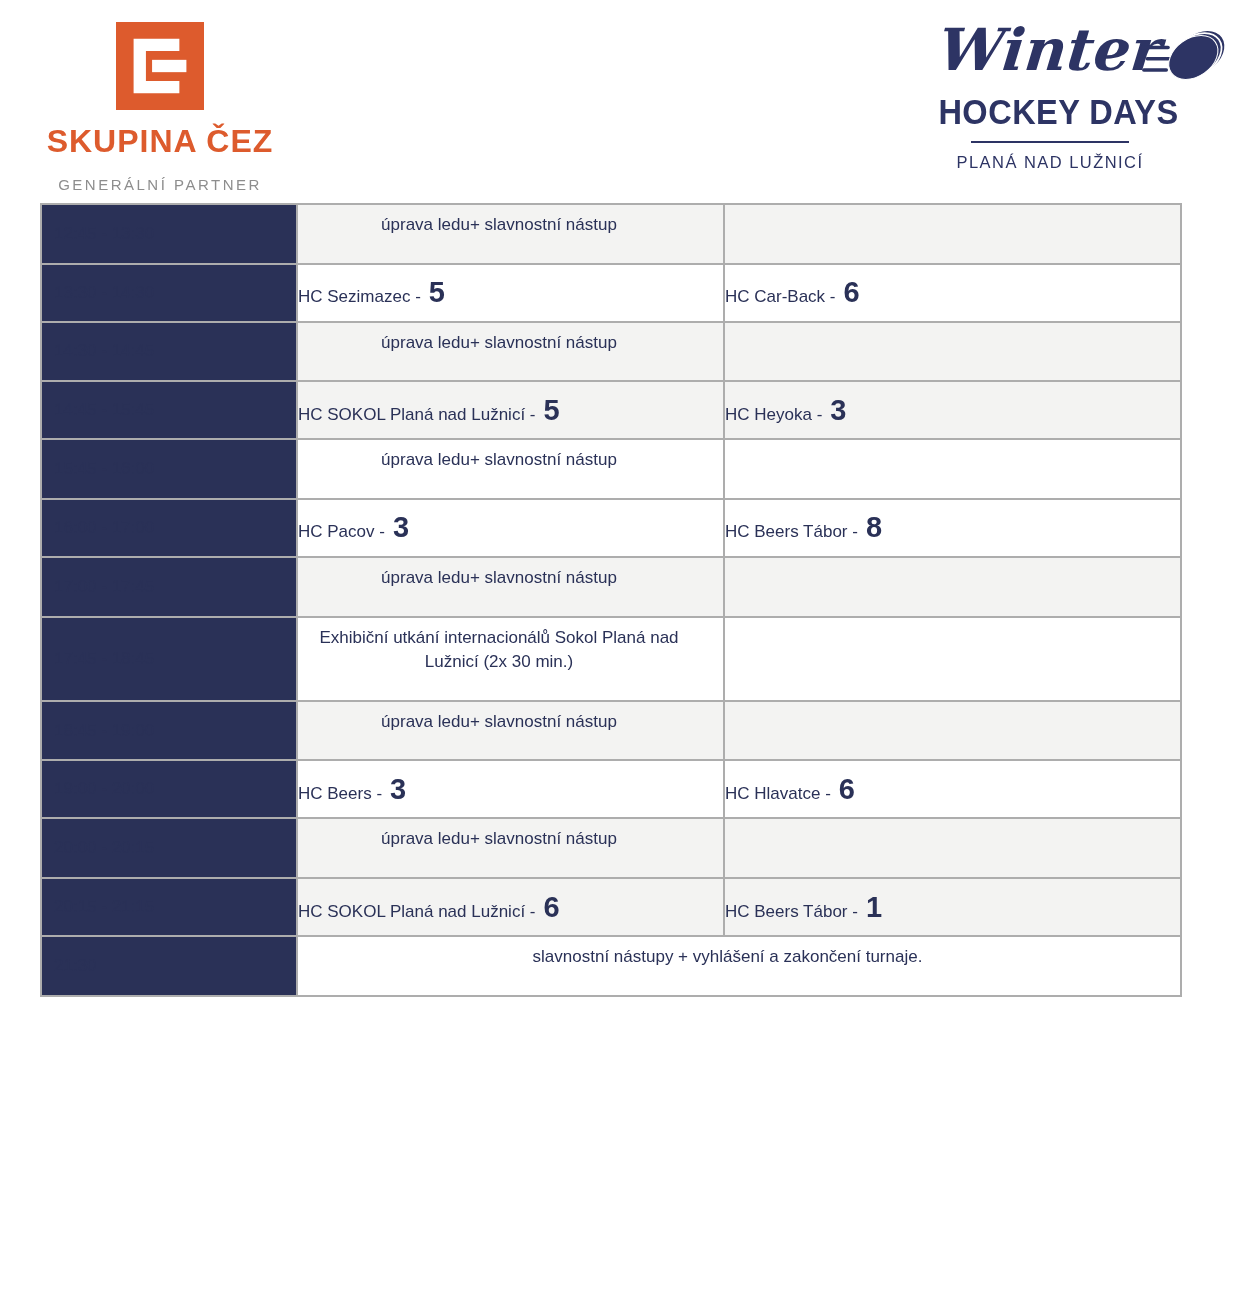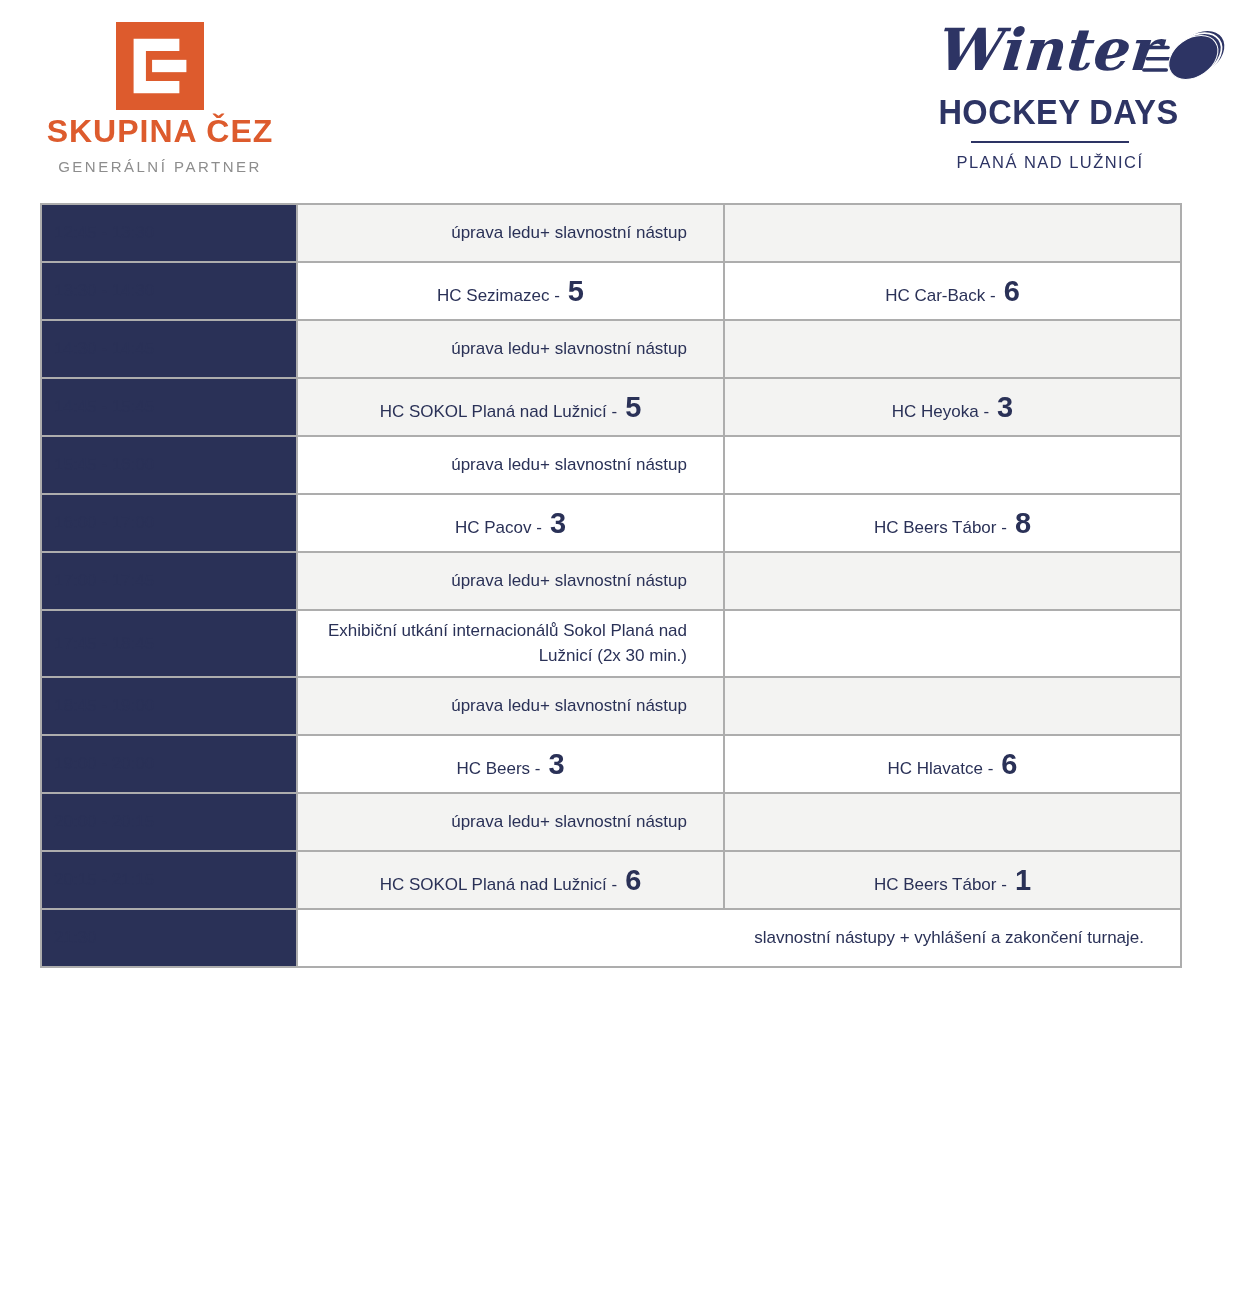"SKUPINA ČEZ" .cez-name { margin-top: 3px -> 13px }
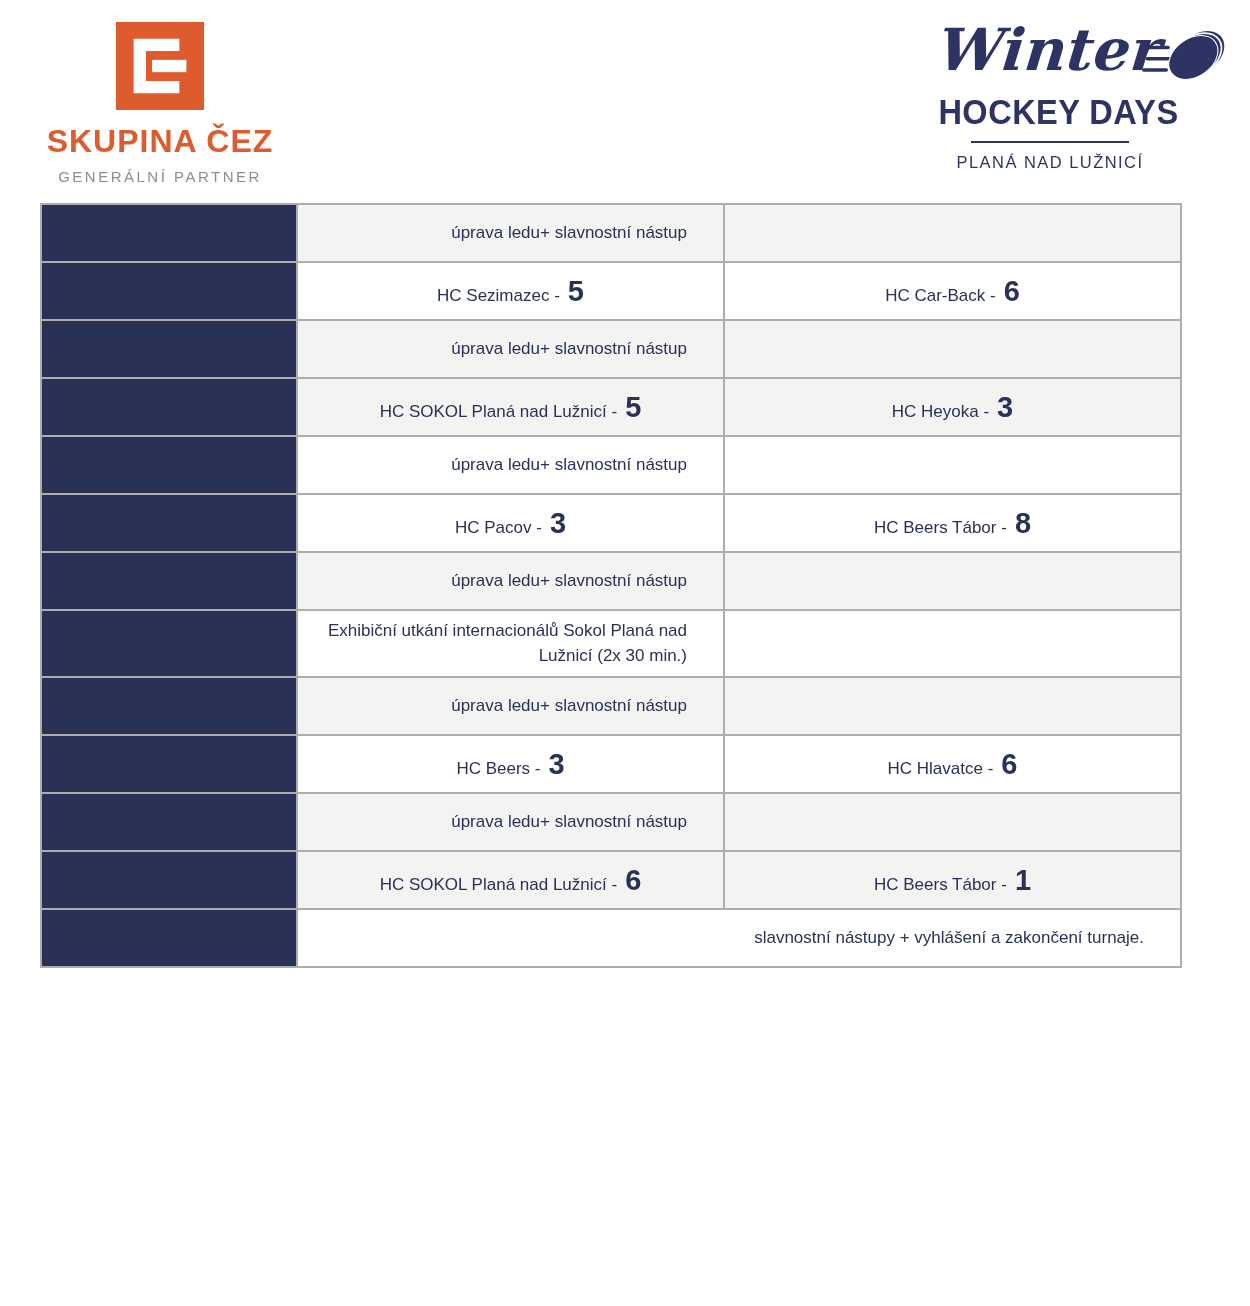"GENERÁLNÍ PARTNER" .cez-sub { margin-top: 8px -> 16px }
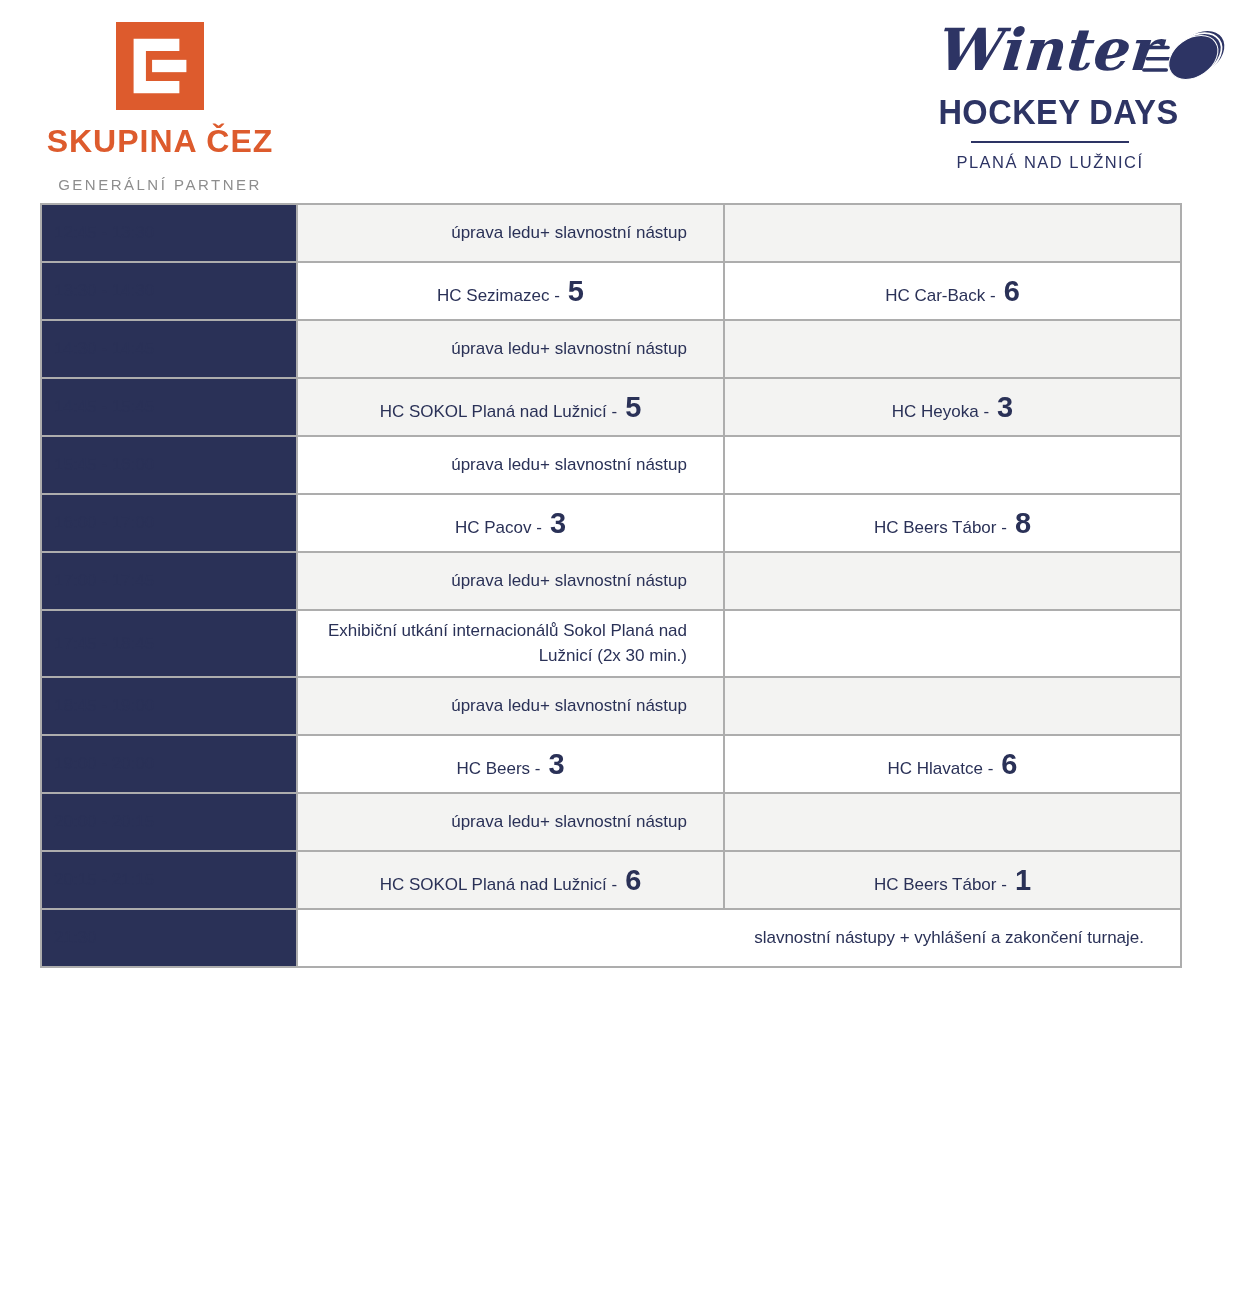"úprava ledu+ slavnostní nástup" td.activity { padding: 8px 36px 8px 13px -> 8px 36px 25px 13px; text-align: right -> center }
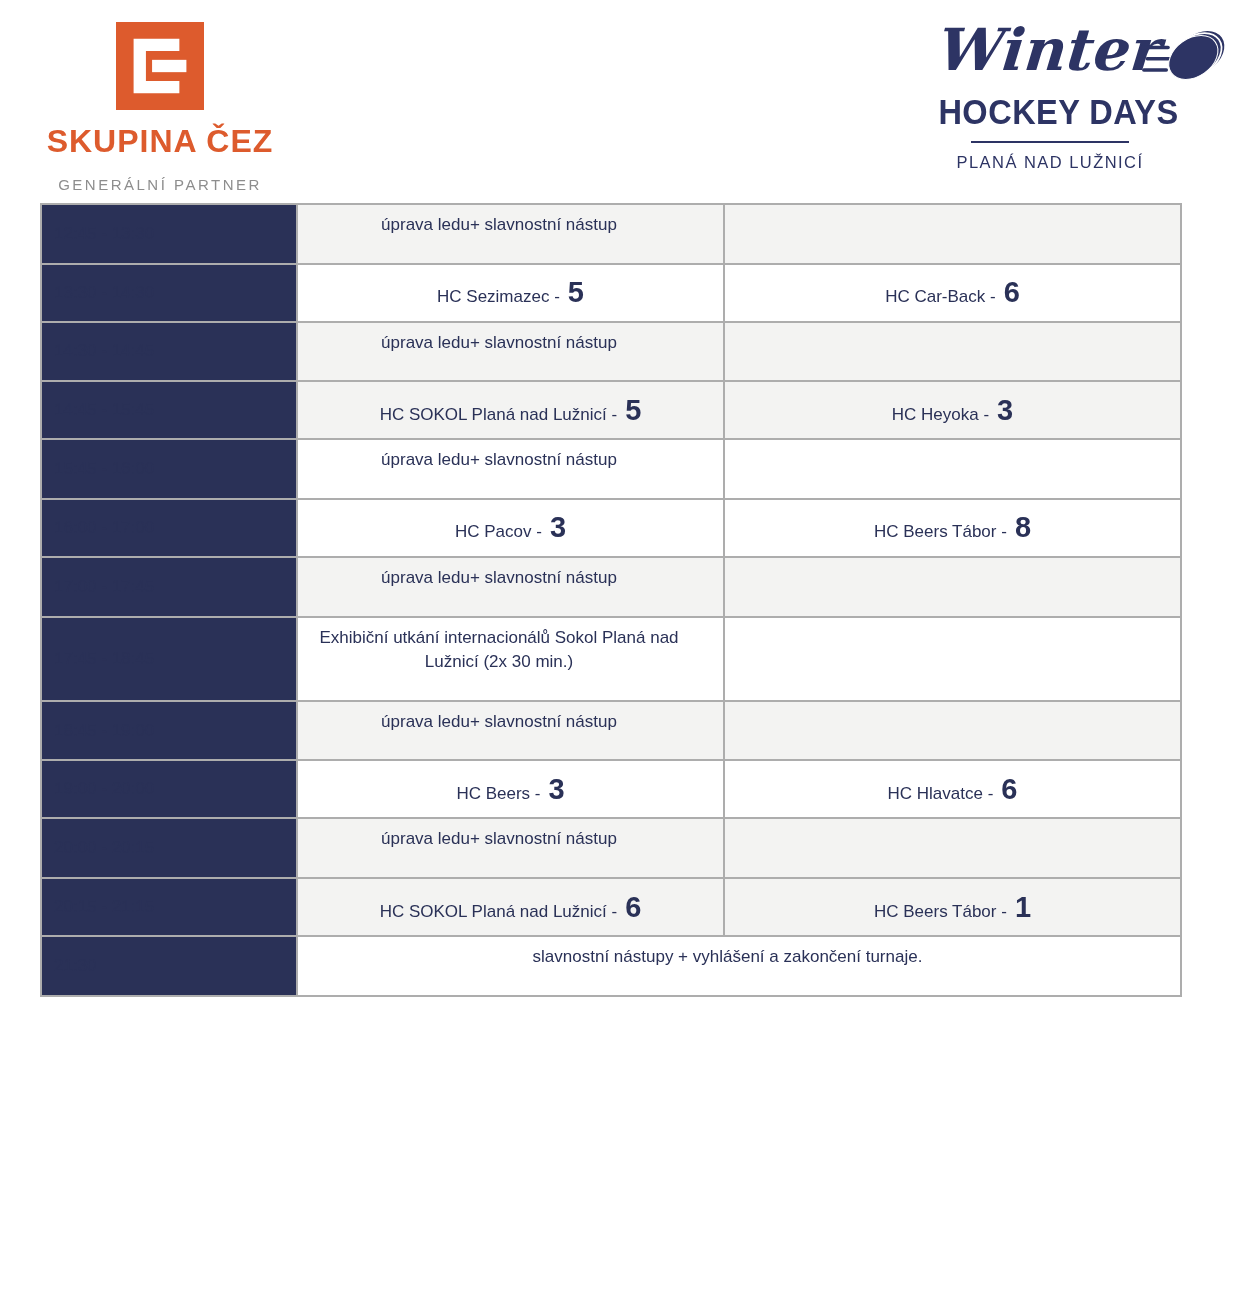"HC Sezimazec - 5" td.match { text-align: center -> none }
